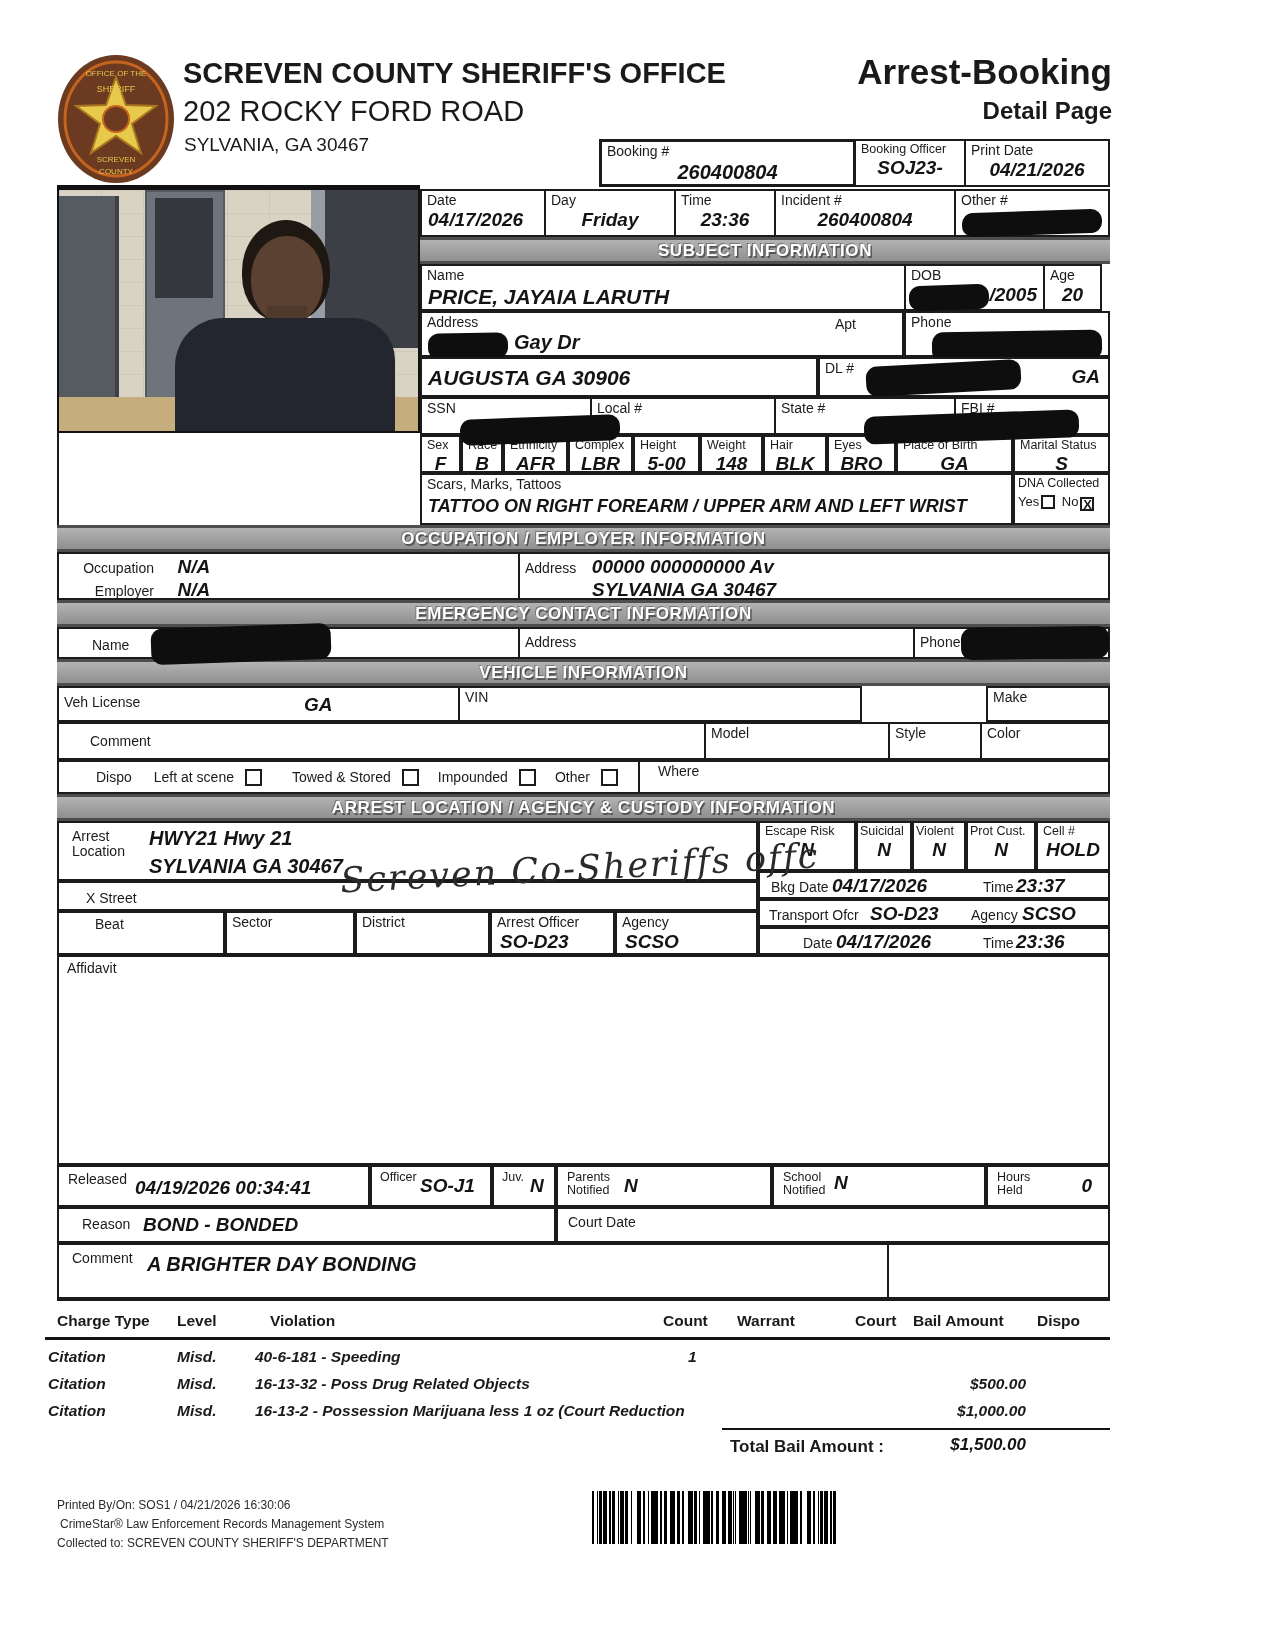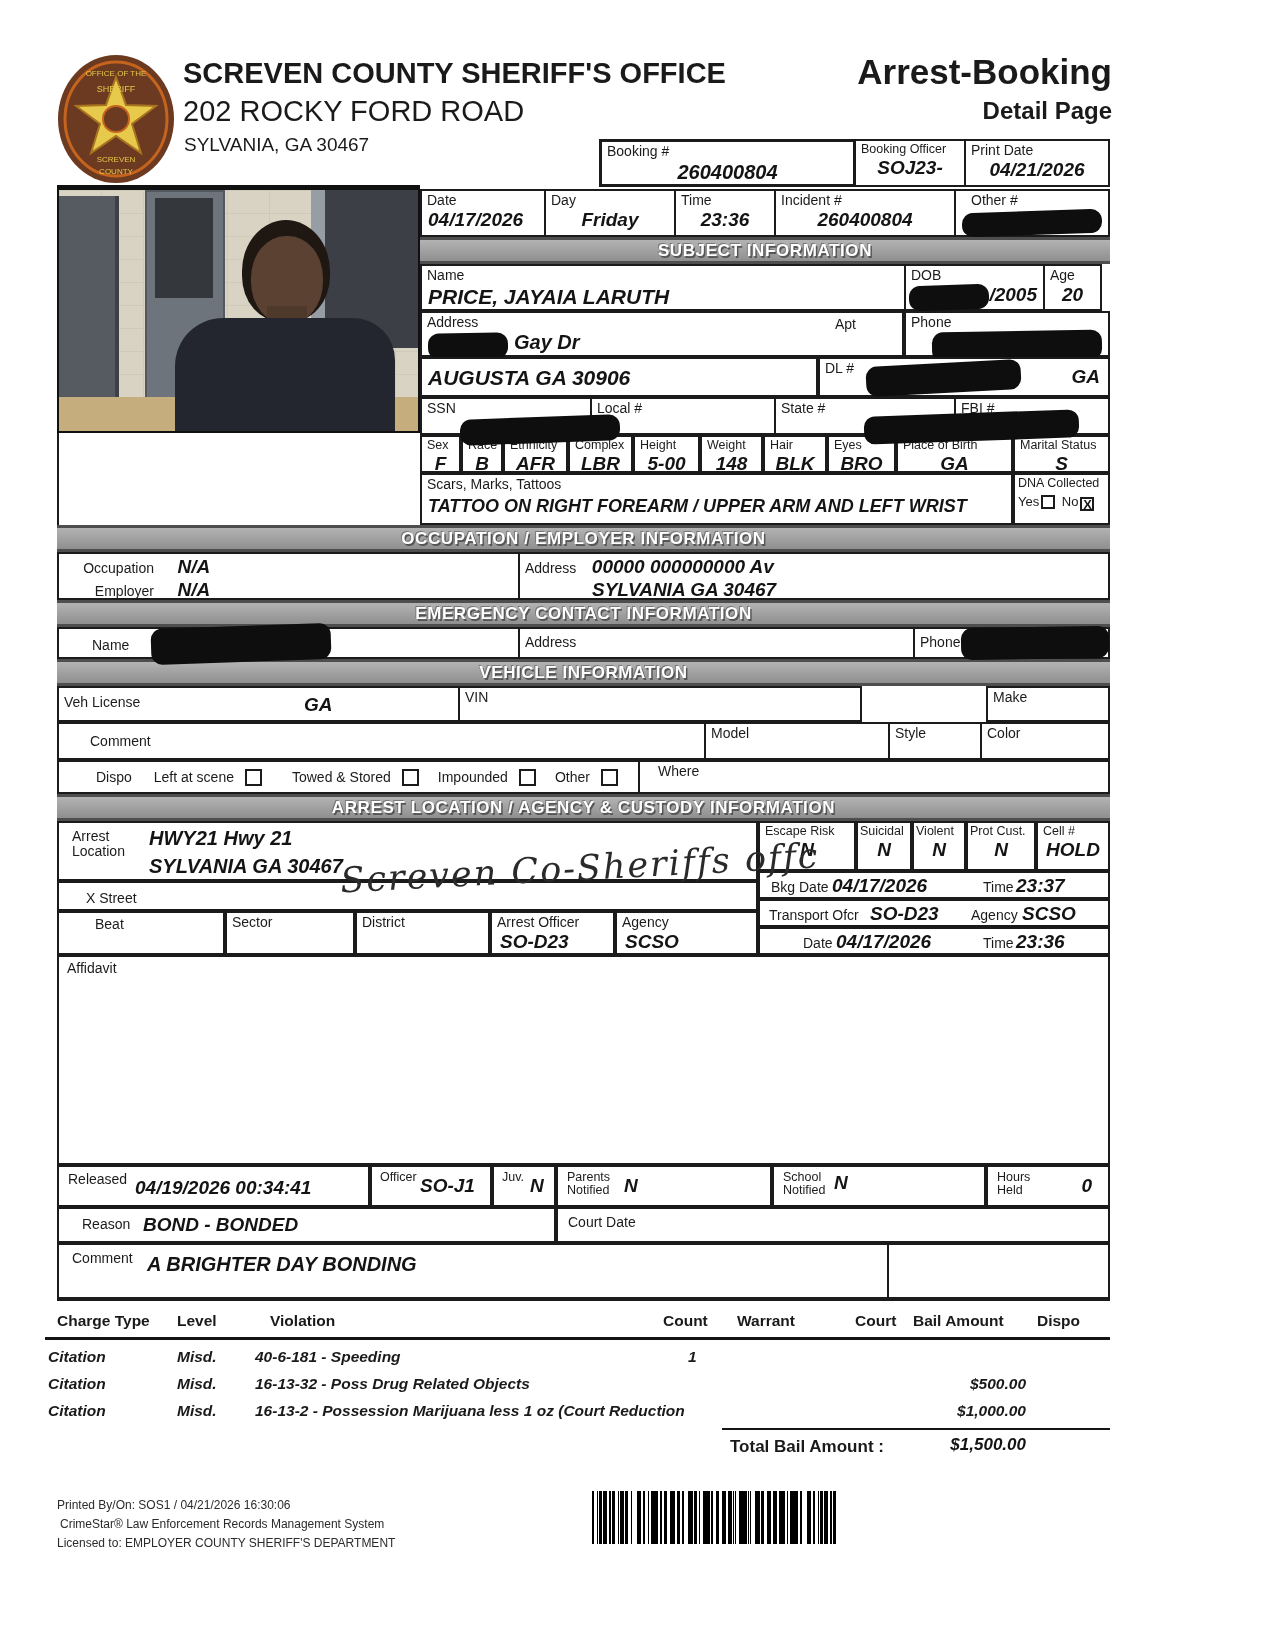"Other #" div.cell { padding-left: 10px -> none }
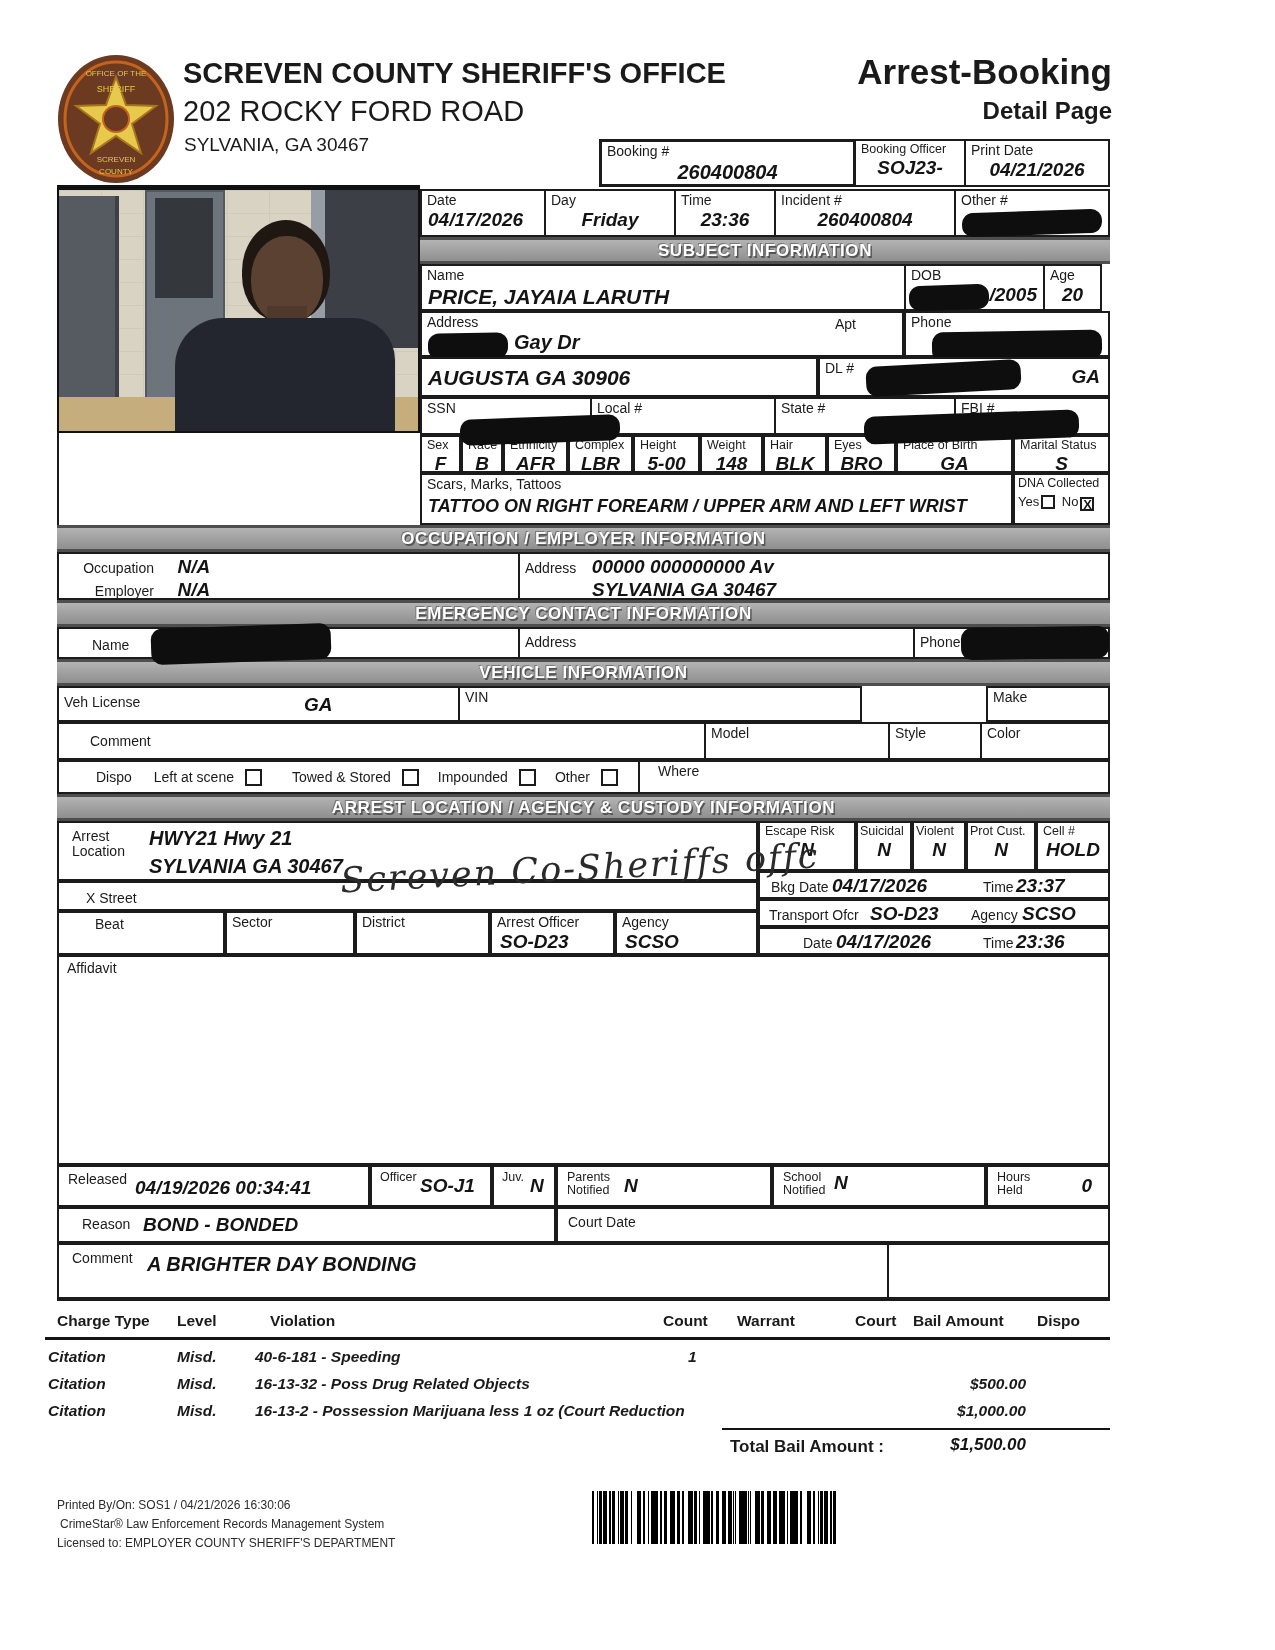"Licensed to: EMPLOYER COUNTY SHERIFF'S" div.abs { text: Licensed to: EMPLOYER -> Collected to: SCREVEN }
